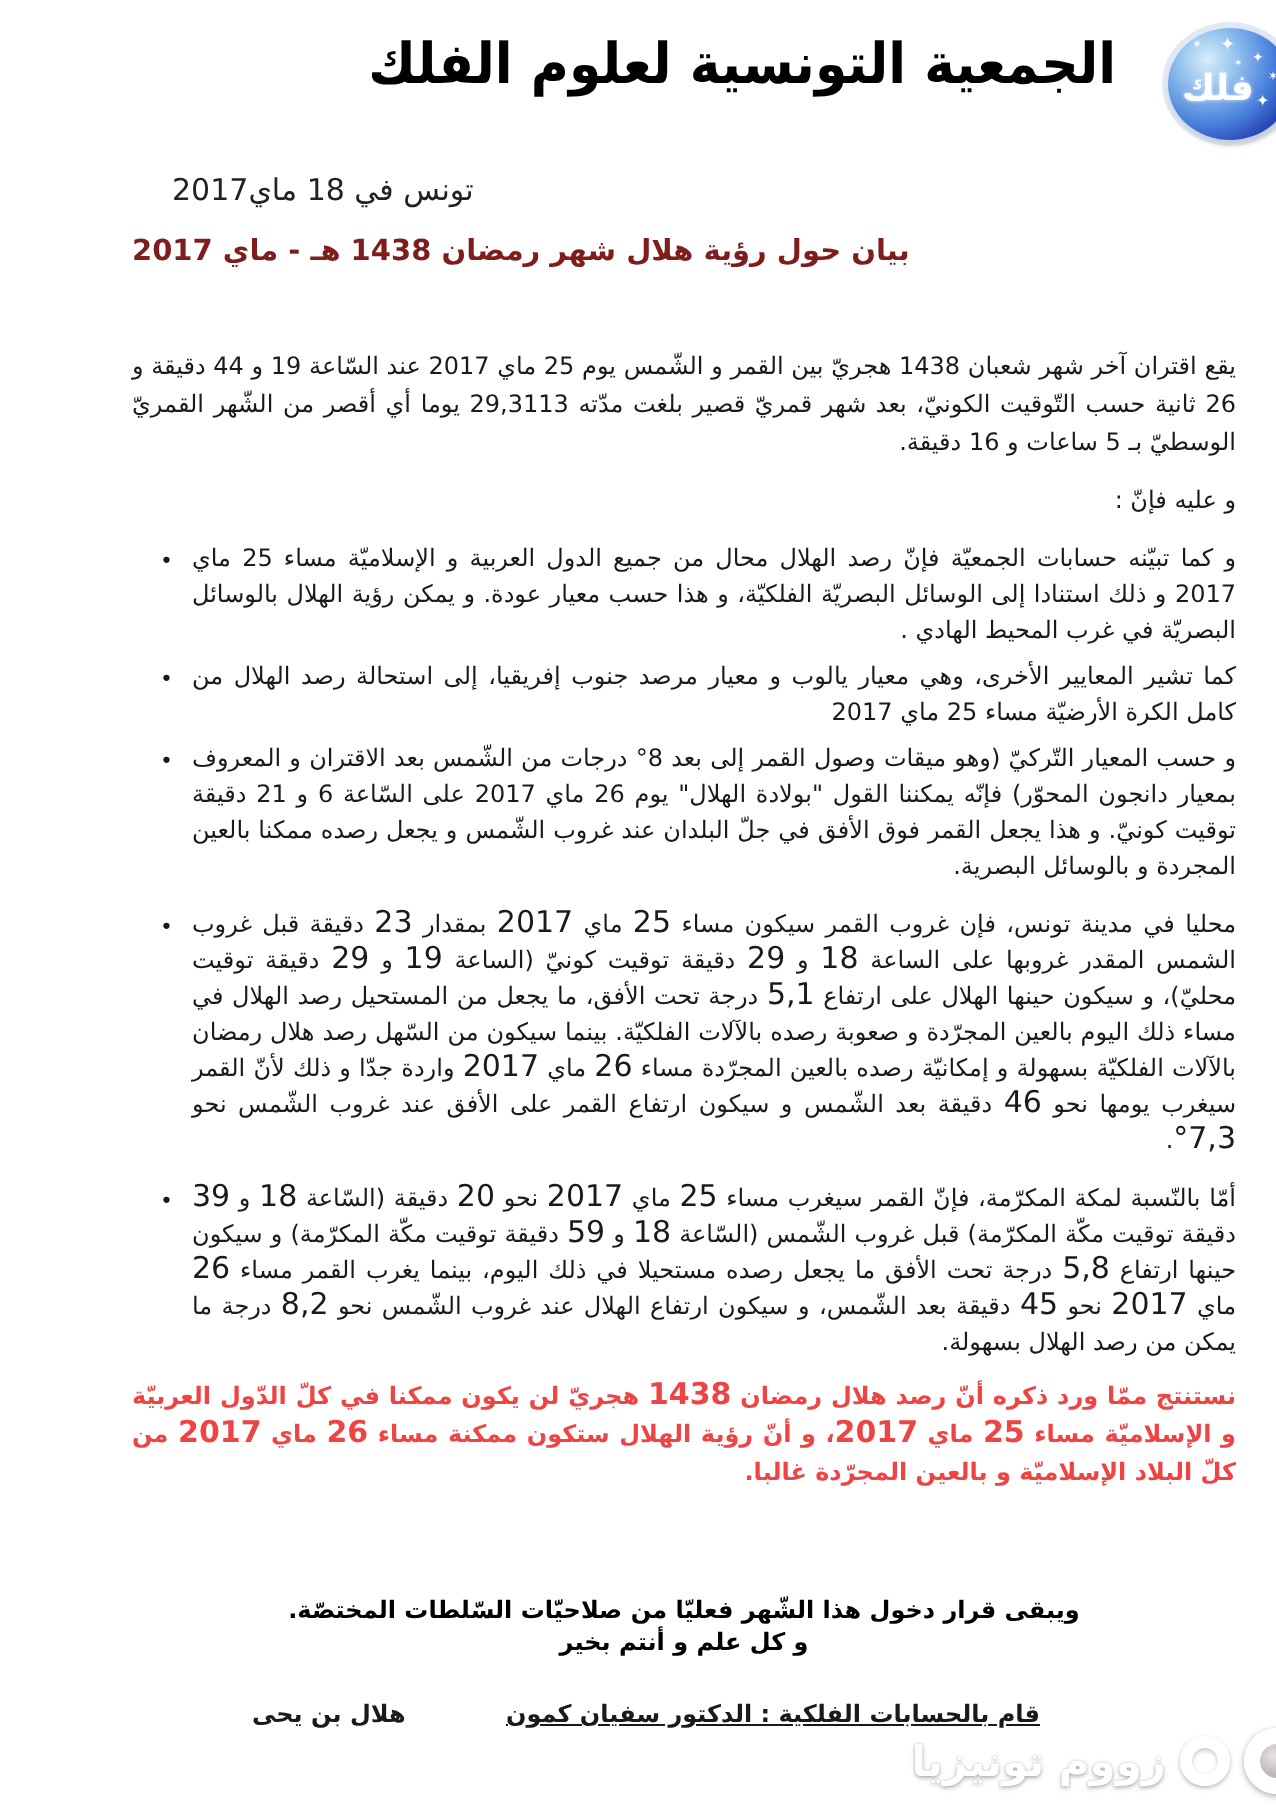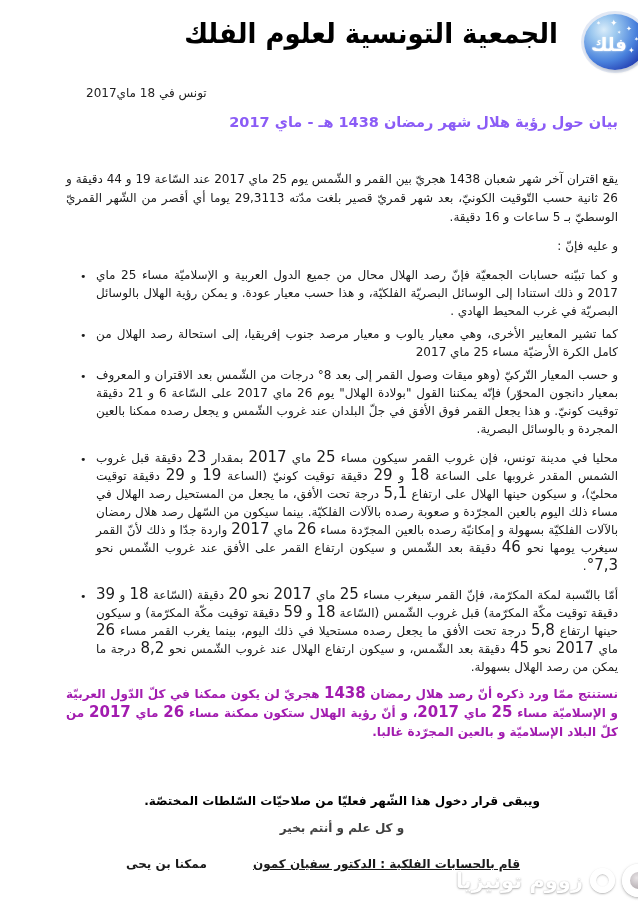"تونس في 18 ماي2017" .date-line { font-size: 12px -> 15px }
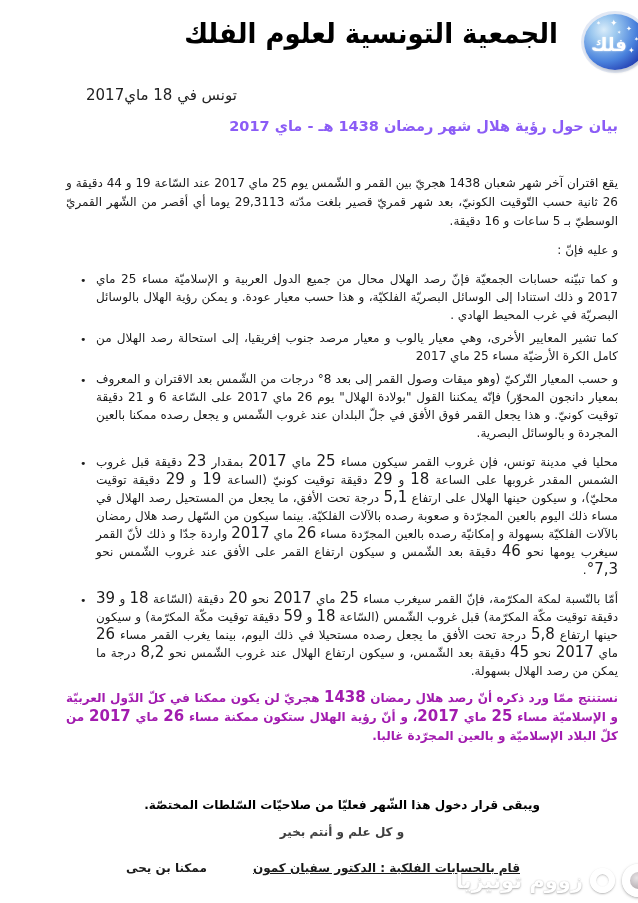"بيان حول رؤية هلال شهر" .doc-title { color: #8b5cf6 -> #7f1d1d; text-align: right -> left }
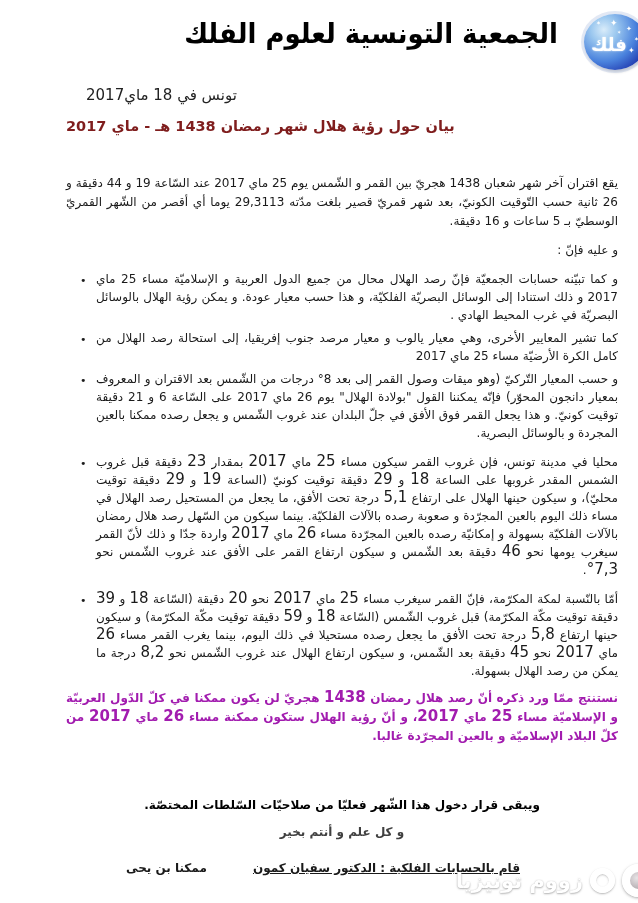"نستنتج ممّا ورد ذكره أنّ" .conclusion { color: #a21caf -> #ef4444 }
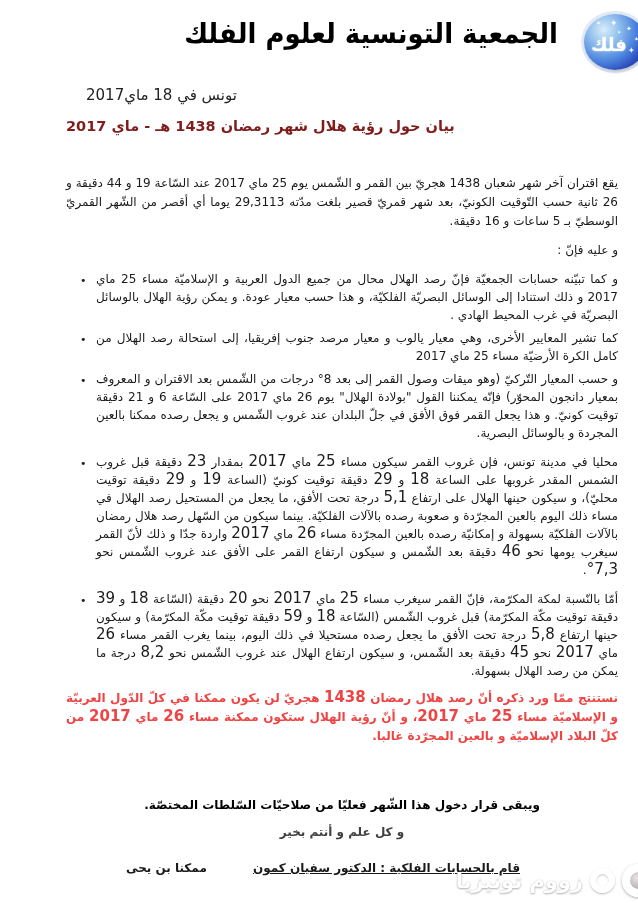"و كل علم و أنتم" .closing { color: #404040 -> #000000; margin-top: 13px -> 2px }
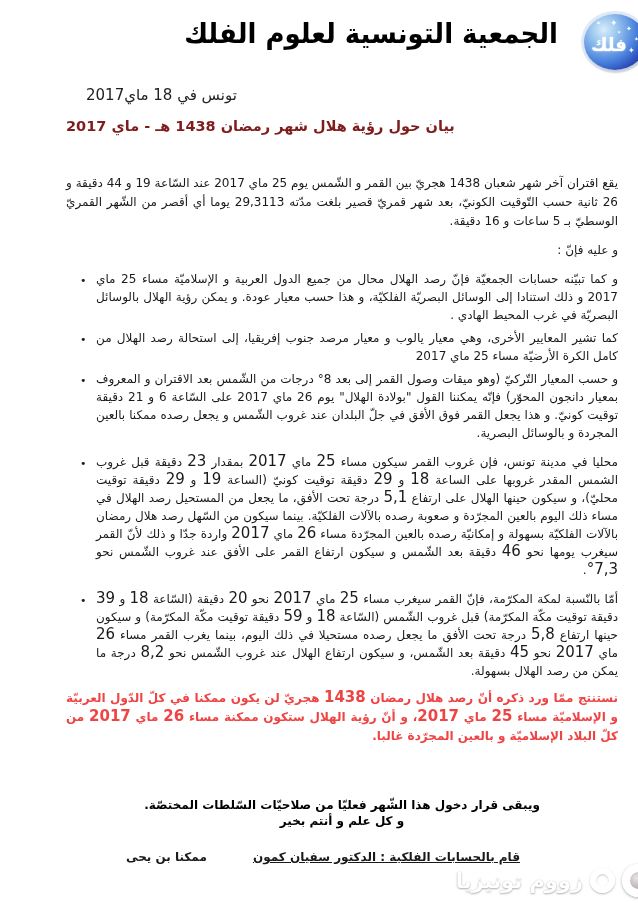"ممكنا بن يحى" span.signer-name { text: ممكنا -> هلال }
